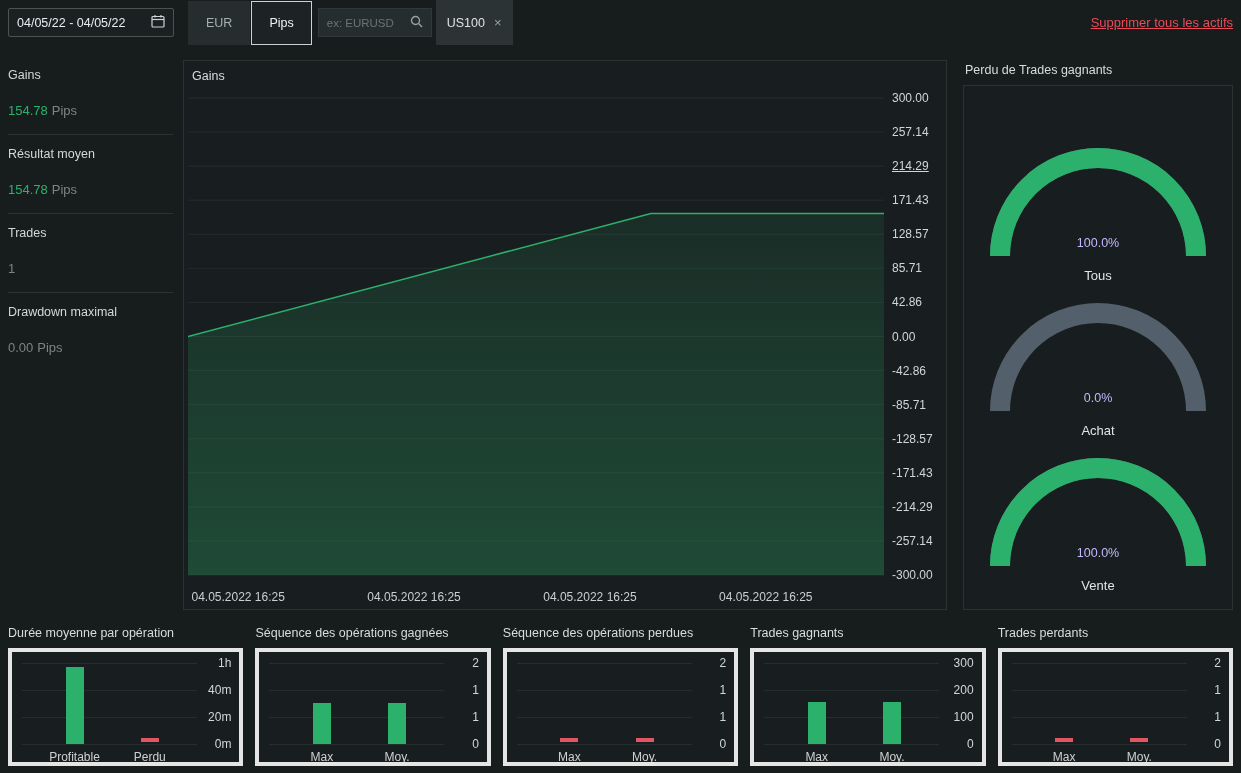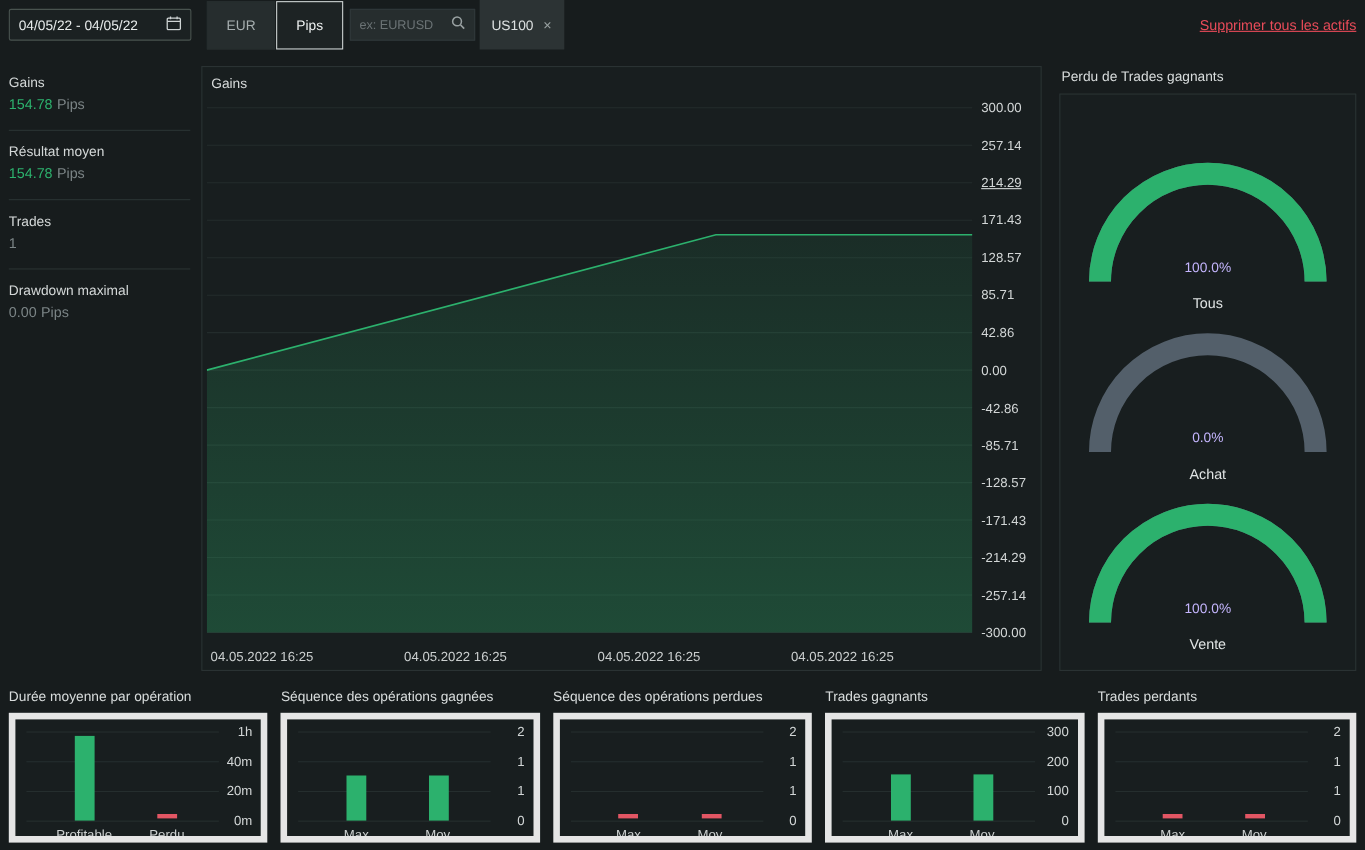"154.78 Pips" .stat-value { margin-top: 5px -> 21px }
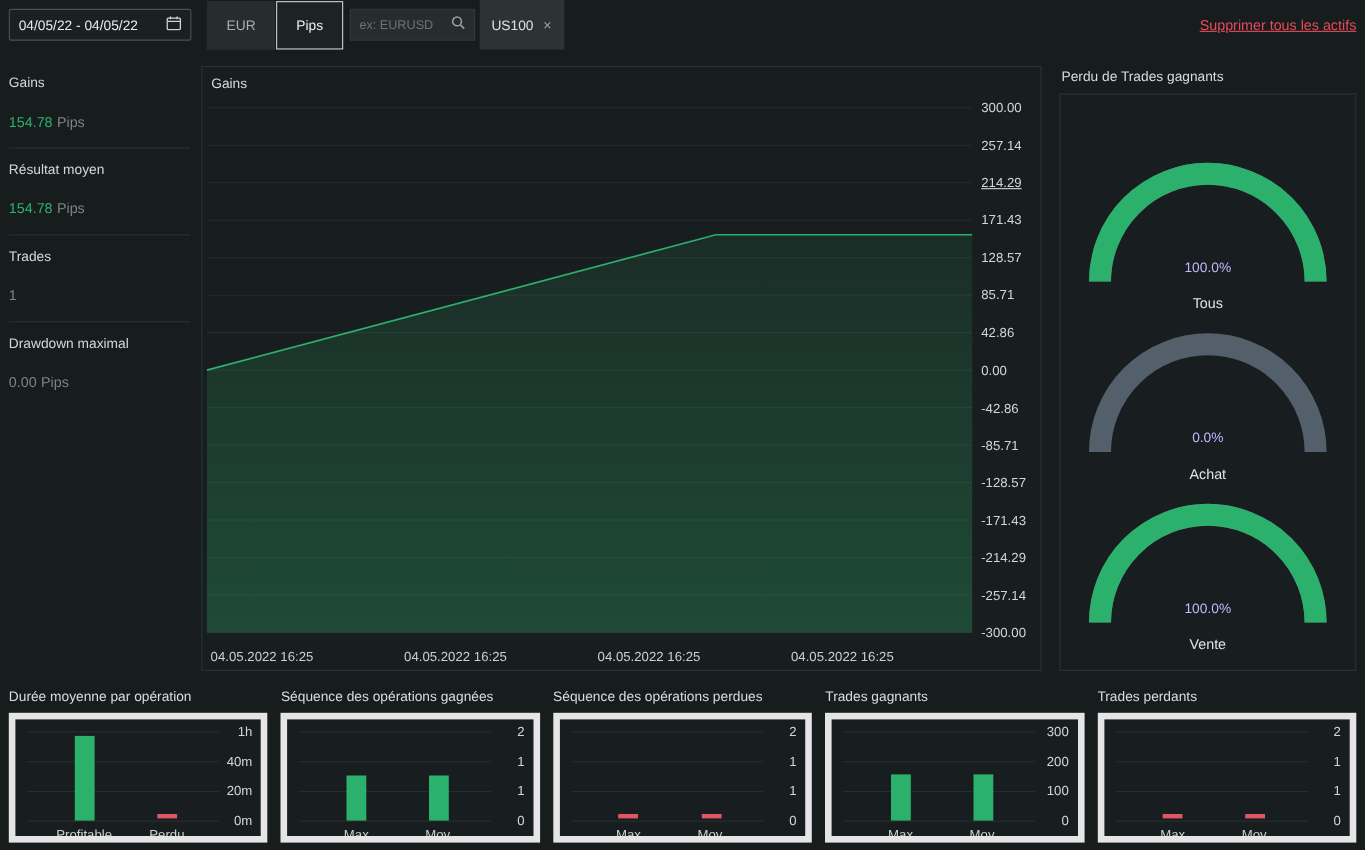"1h" .mini-box { border: 6px solid #e5e5e5 -> 4px solid #e5e5e5 }
